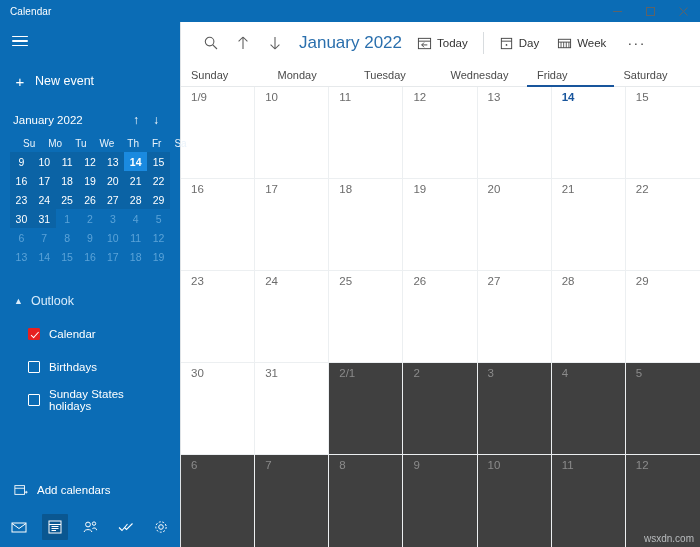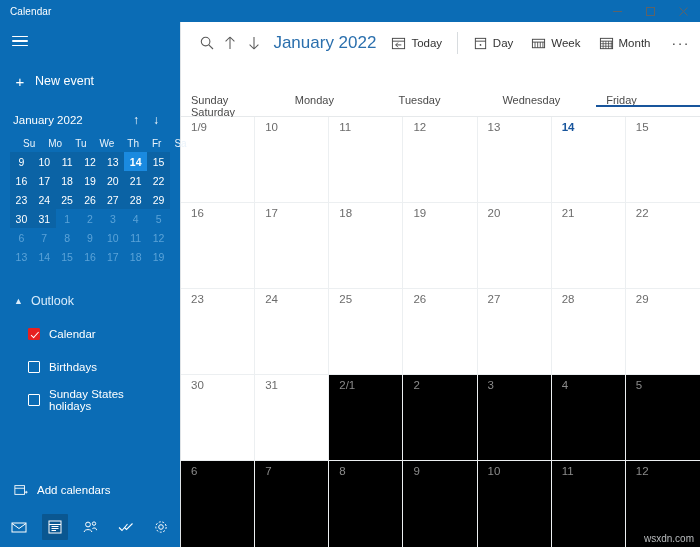"Month" div.tb-btn { html: <div> <svg> <rect></rect> <path></path> <path></path> <path></path> </svg> <span>Month</span> </div> -> none }
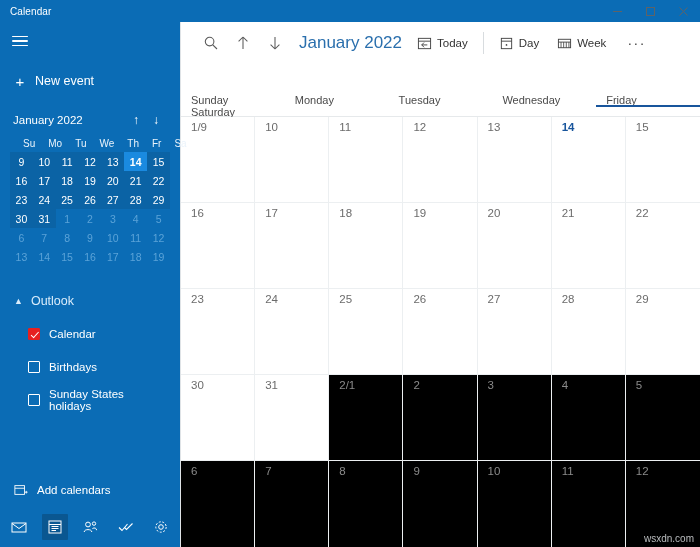"Sunday" .dow-row { grid-template-columns: repeat(5, 1fr) -> repeat(6, 1fr); margin-top: 30px -> none }
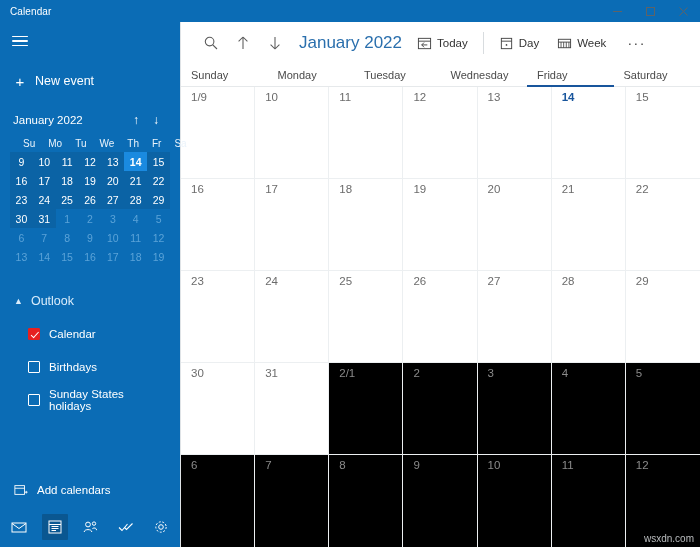"2/1" .cell.other { background: #000000 -> #404040; text-decoration: underline -> none }
